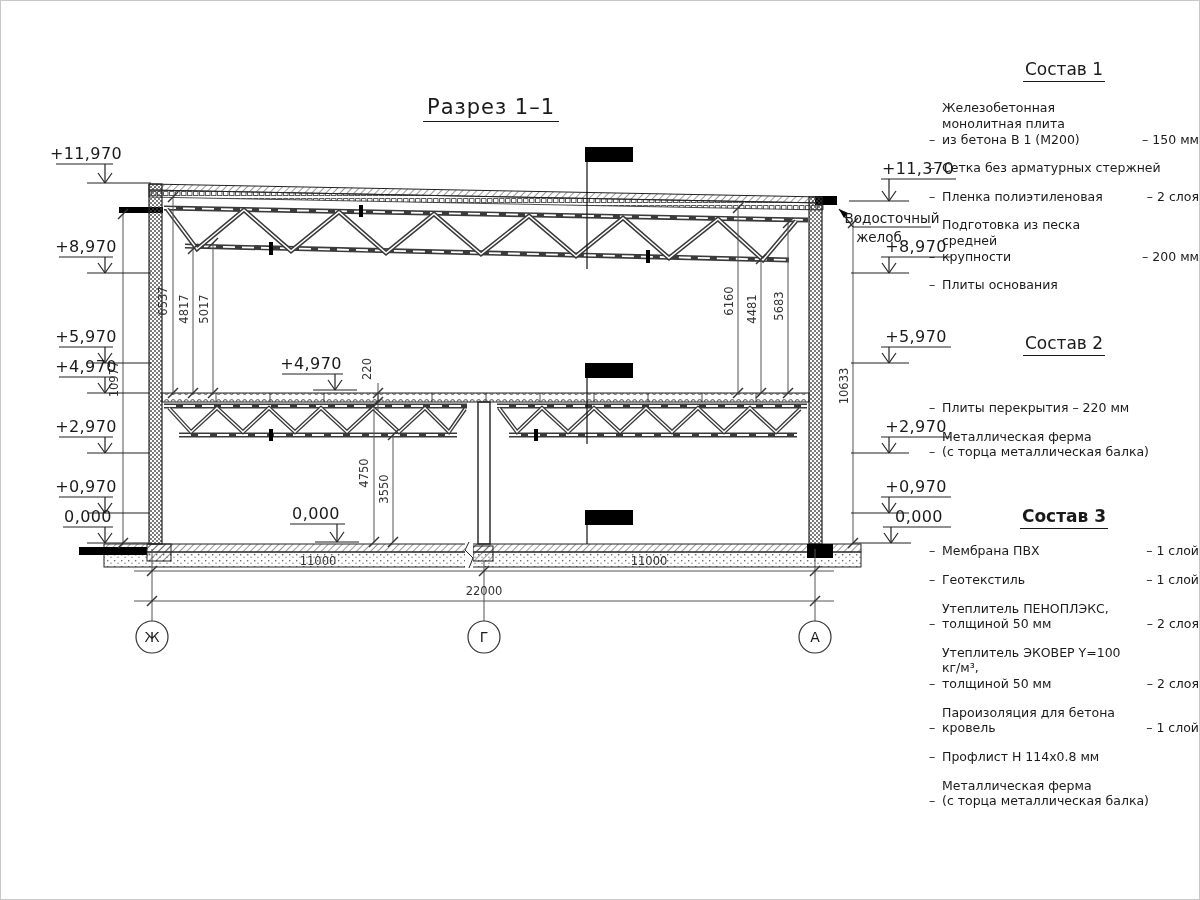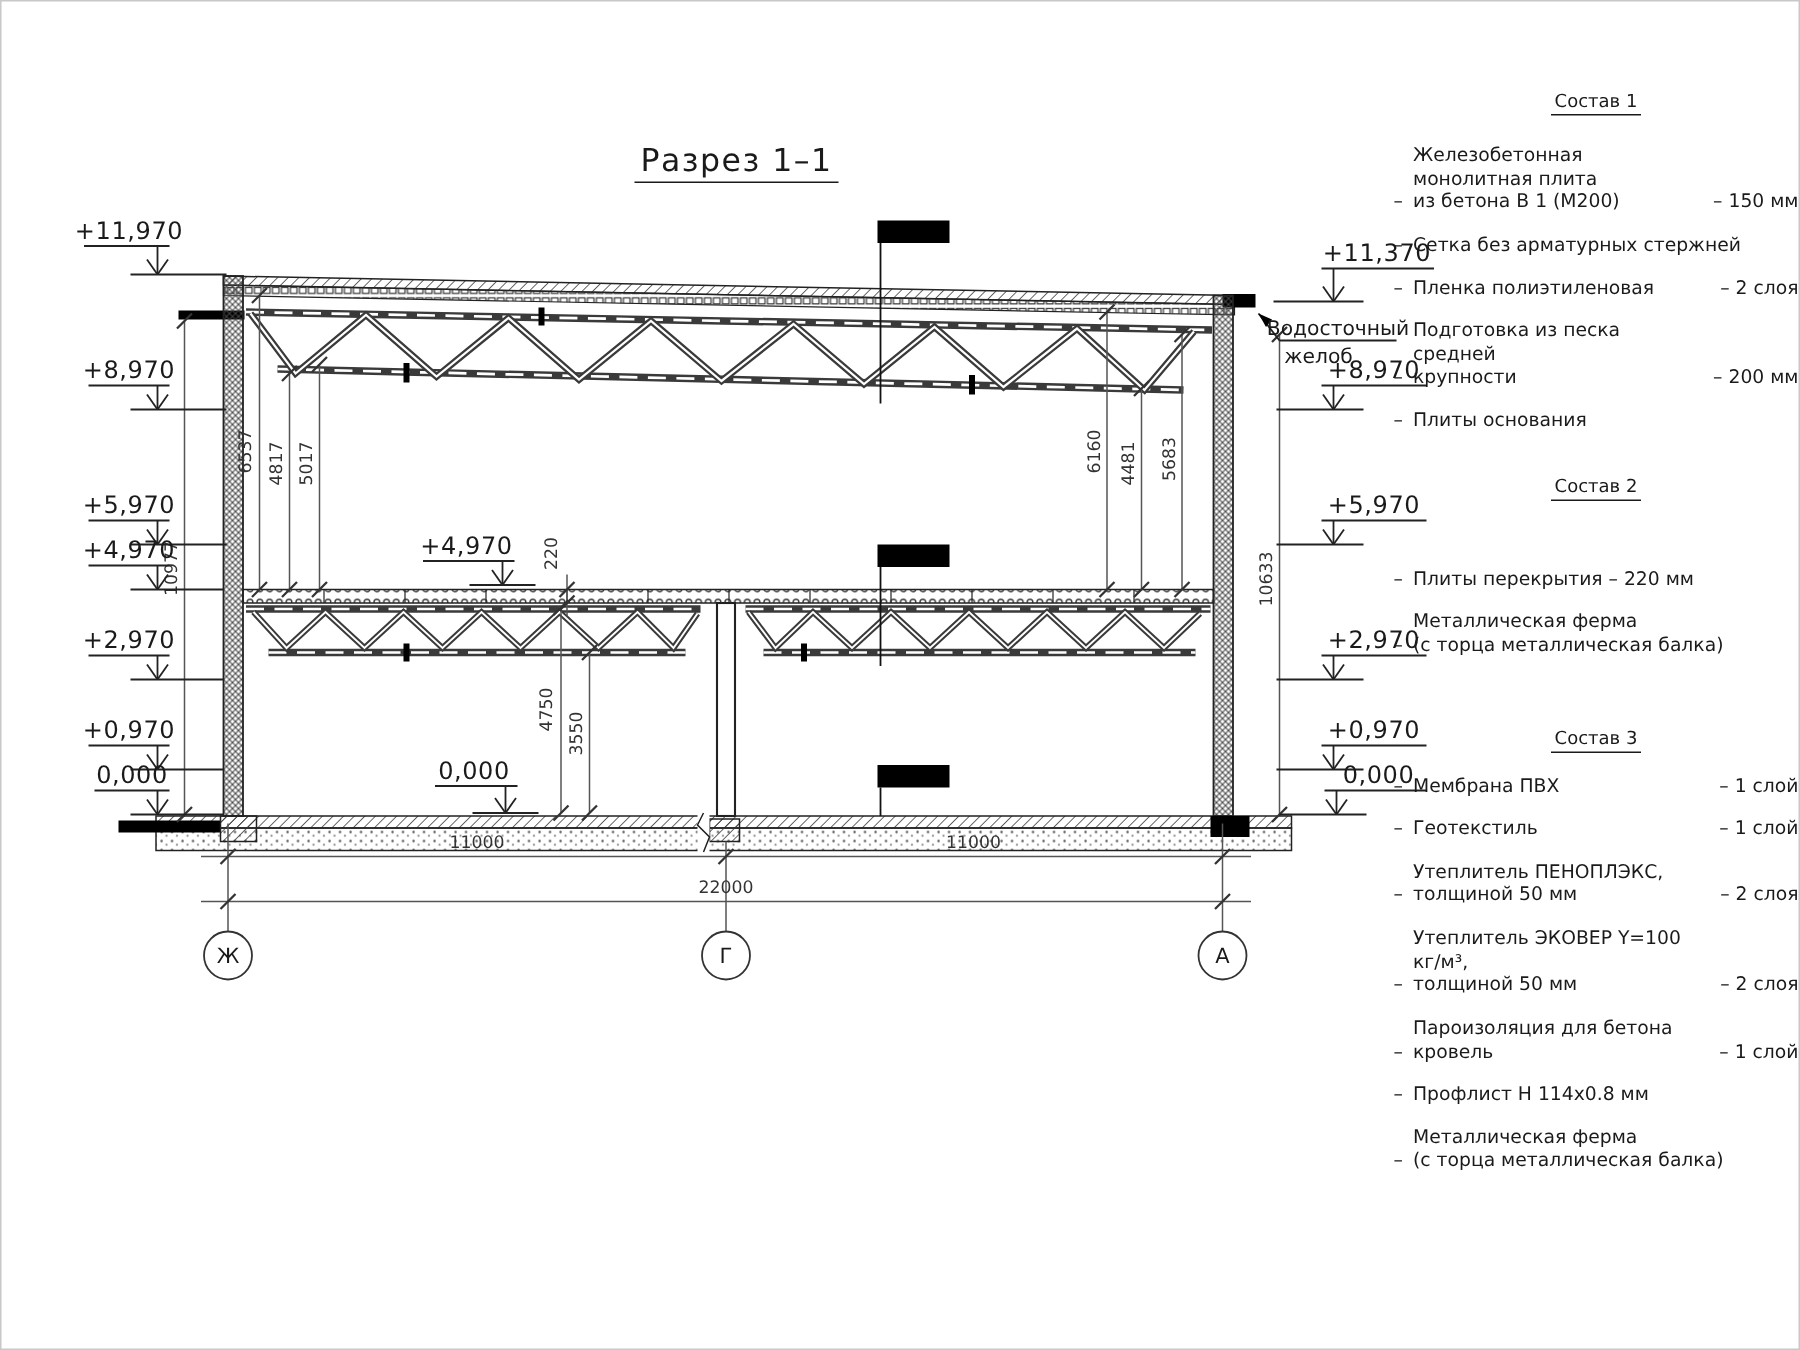"Состав 1" .phead span { font-size: 12px -> 17px }
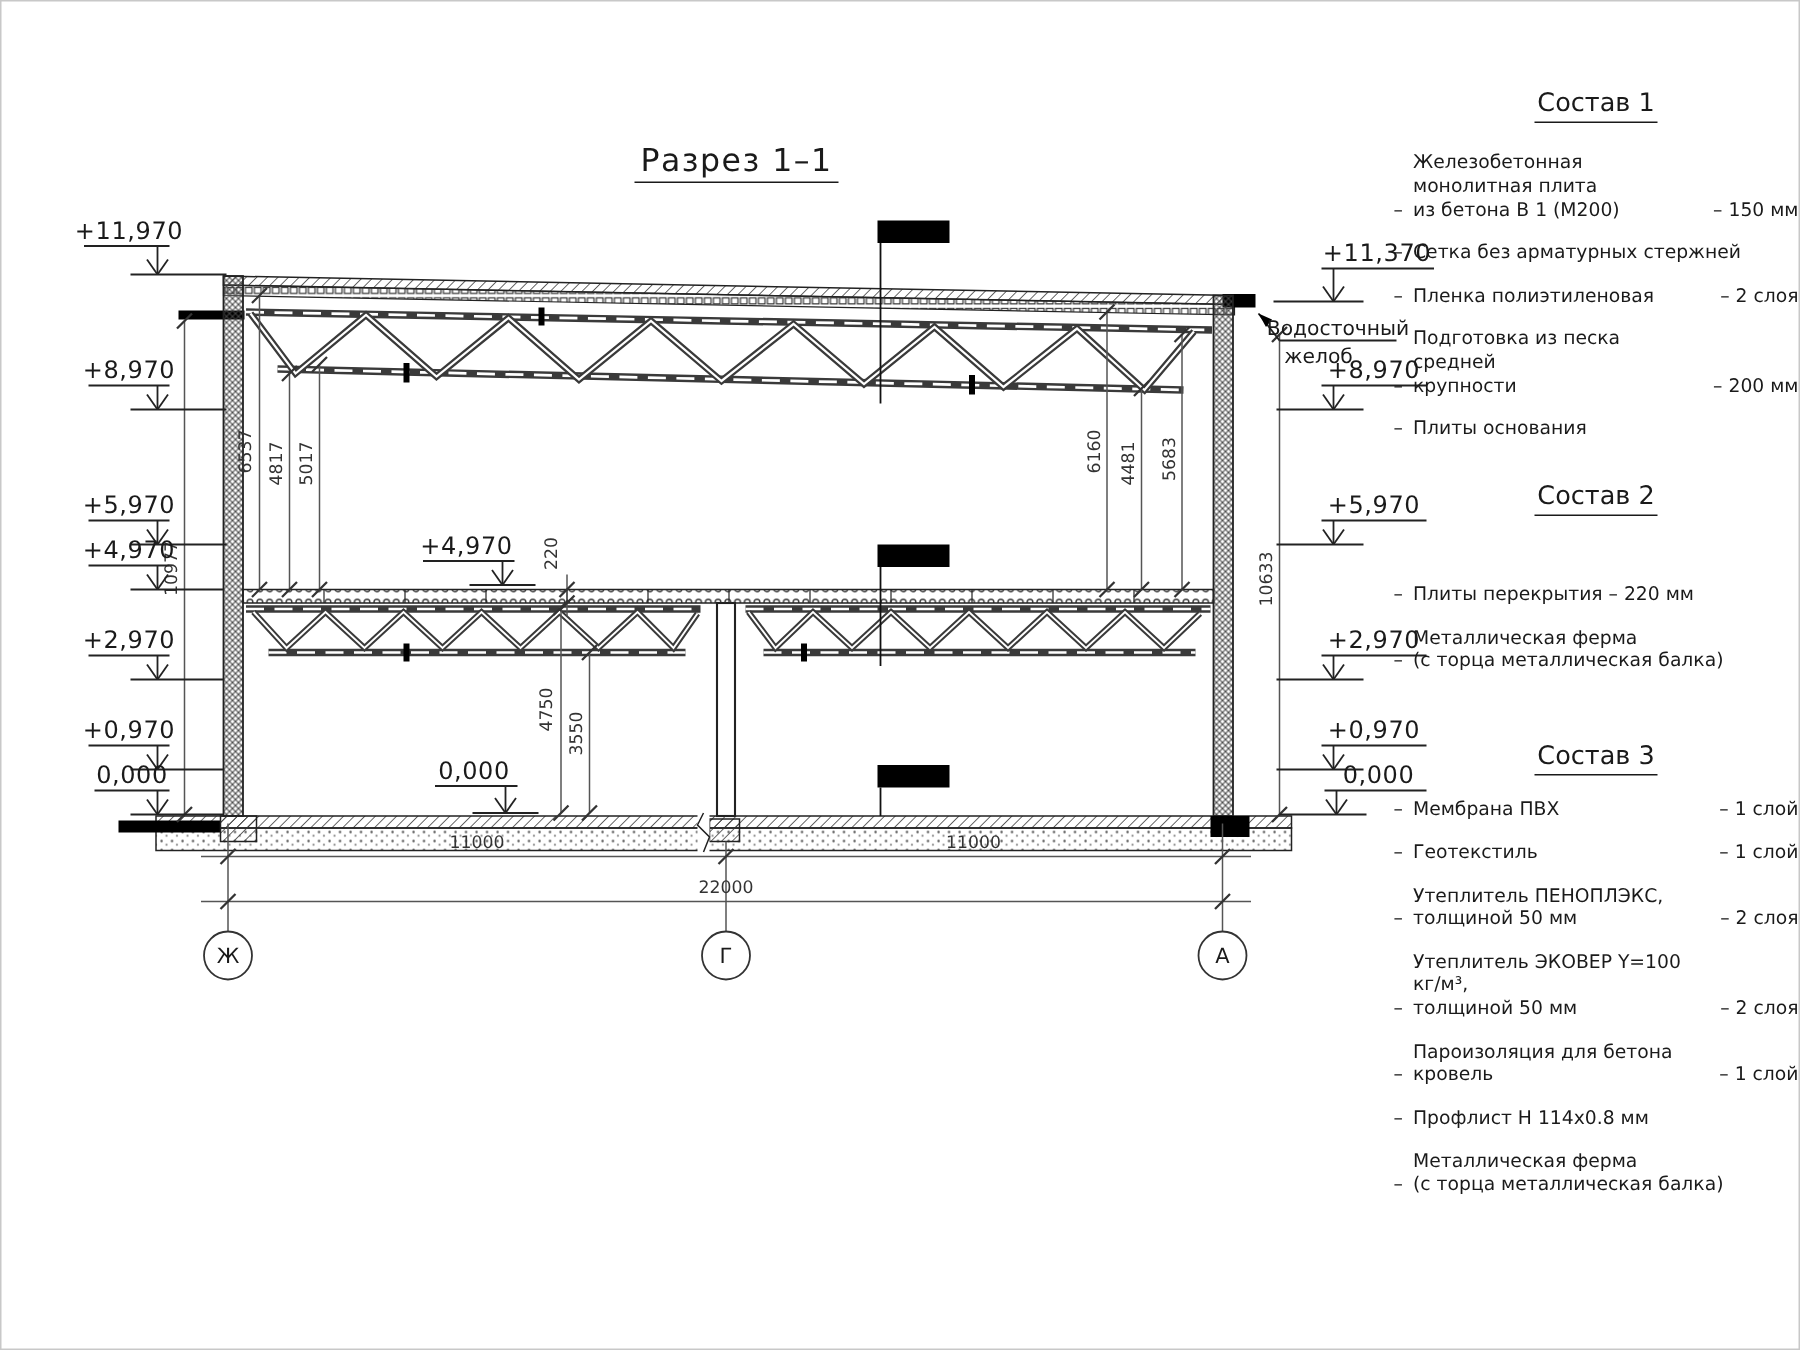"Состав 2" .sec2 { margin-top: 28px -> 40px }
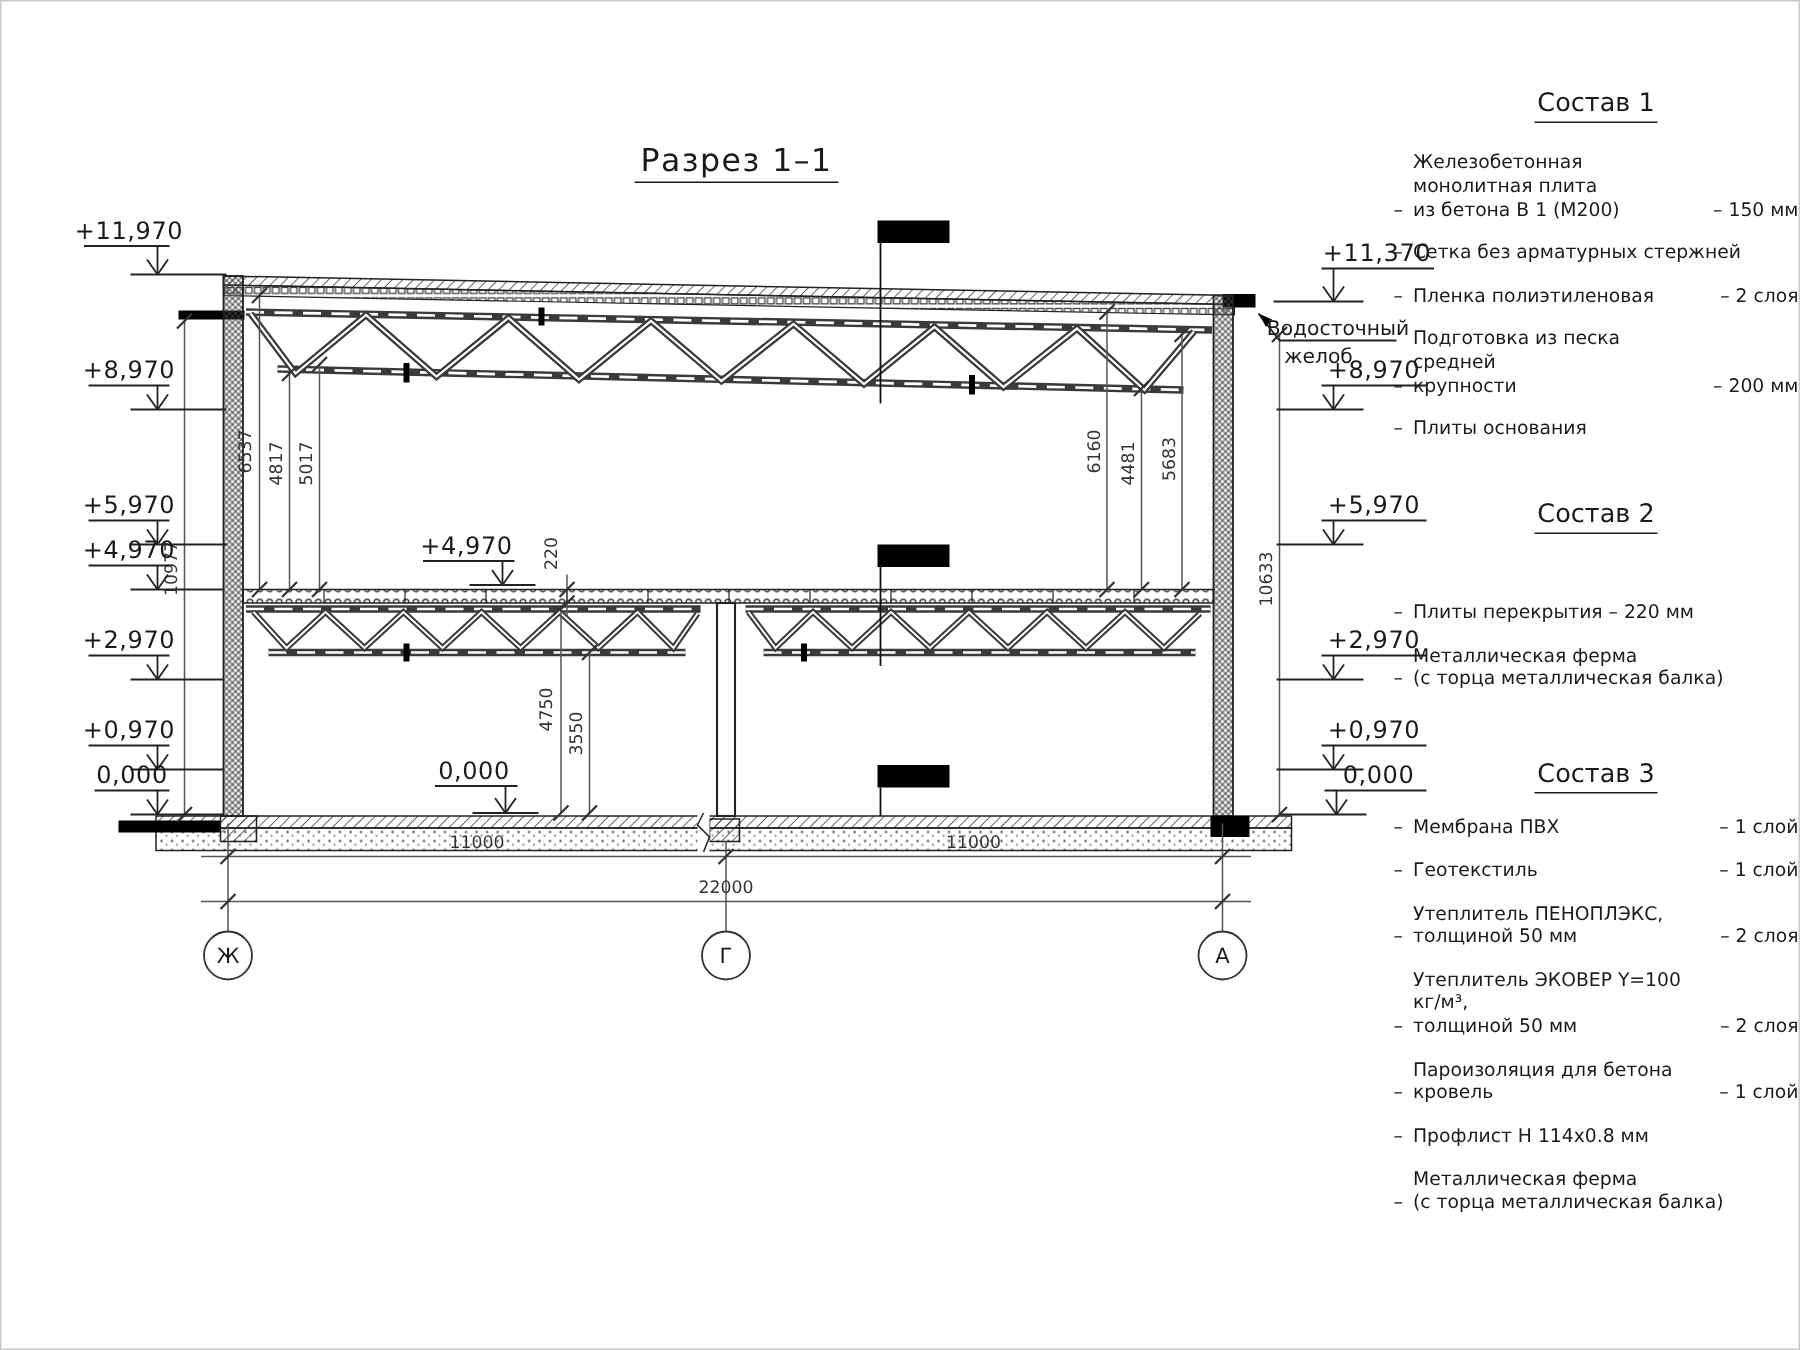"Состав 3" .sec3 { font-weight: none -> bold }
